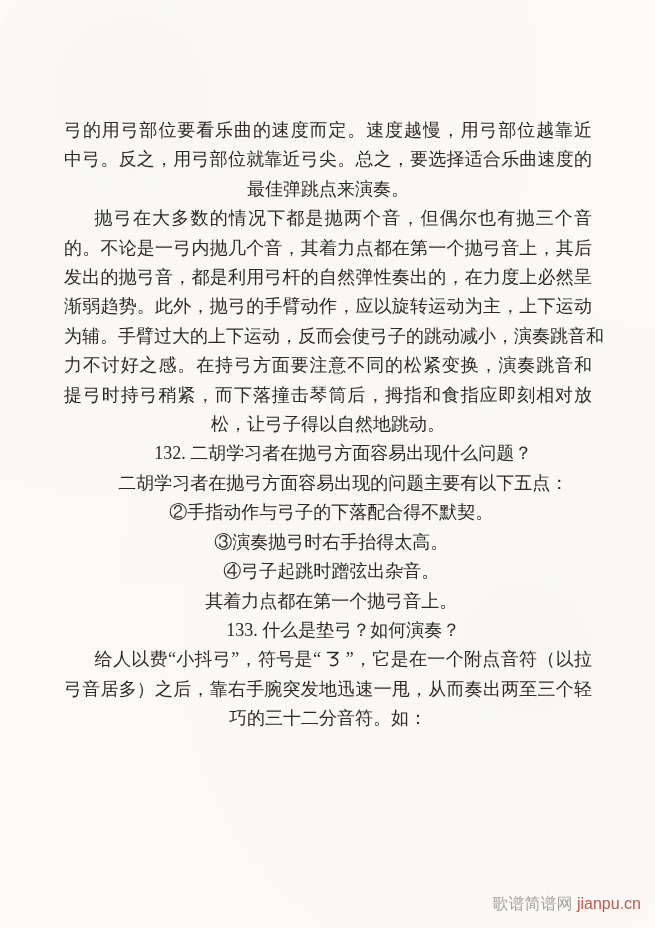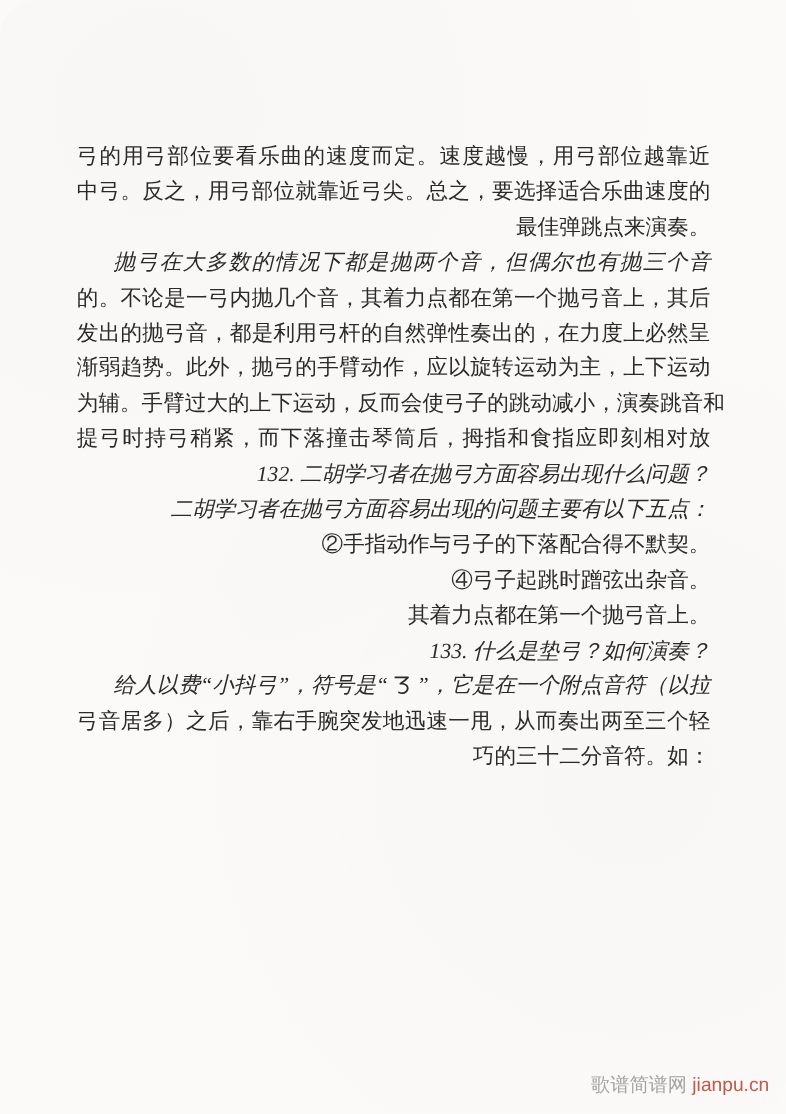"最佳弹跳点来演奏。" .line { text-align: right -> center }
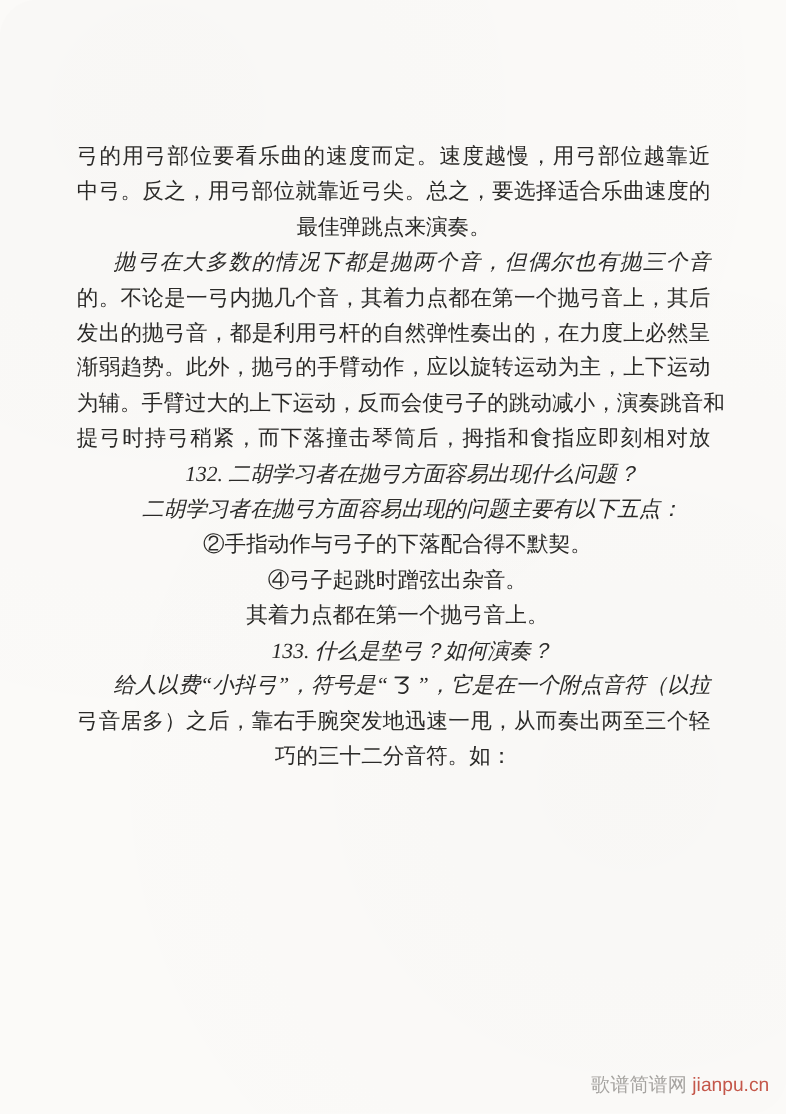"抛弓在大多数的情况下都是抛两个音，但偶尔也有抛三个音" .line.indent { font-style: italic -> none }
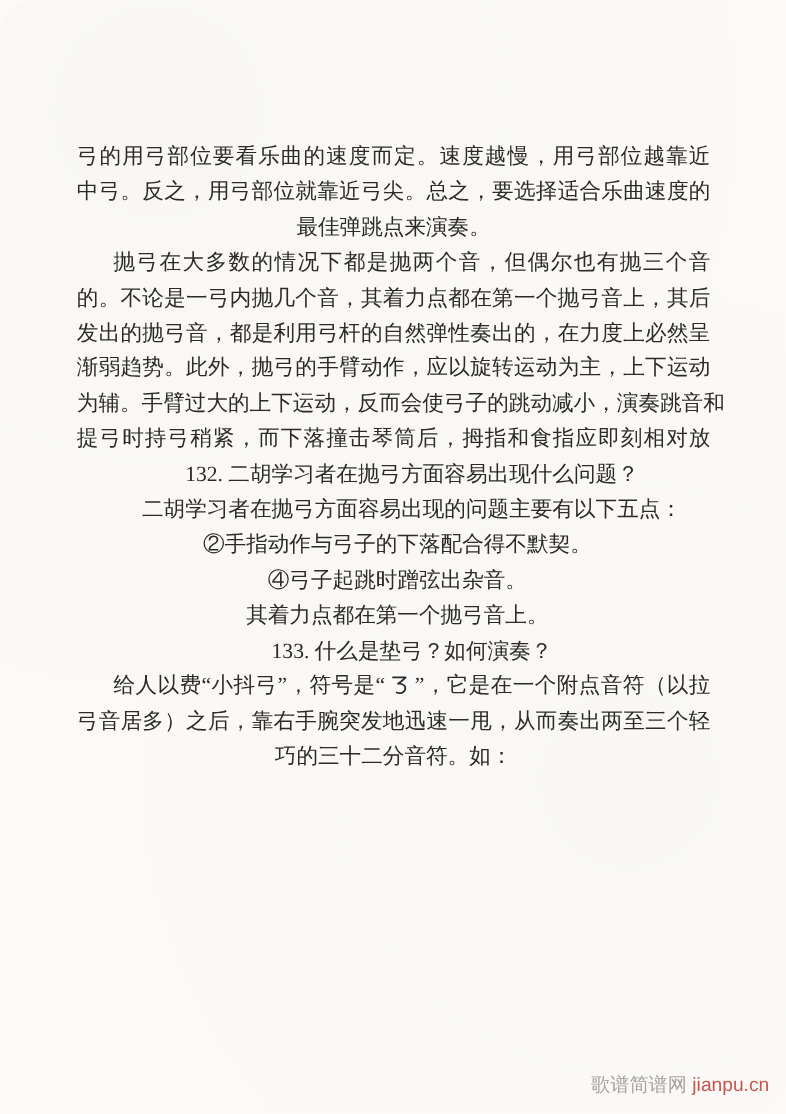"力不讨好之感。在持弓方面要注意不同的松紧变换，演奏跳音和" div.line { html: none -> <div>力不讨好之感。在持弓方面要注意不同的松紧变换，演奏跳音和</div> }
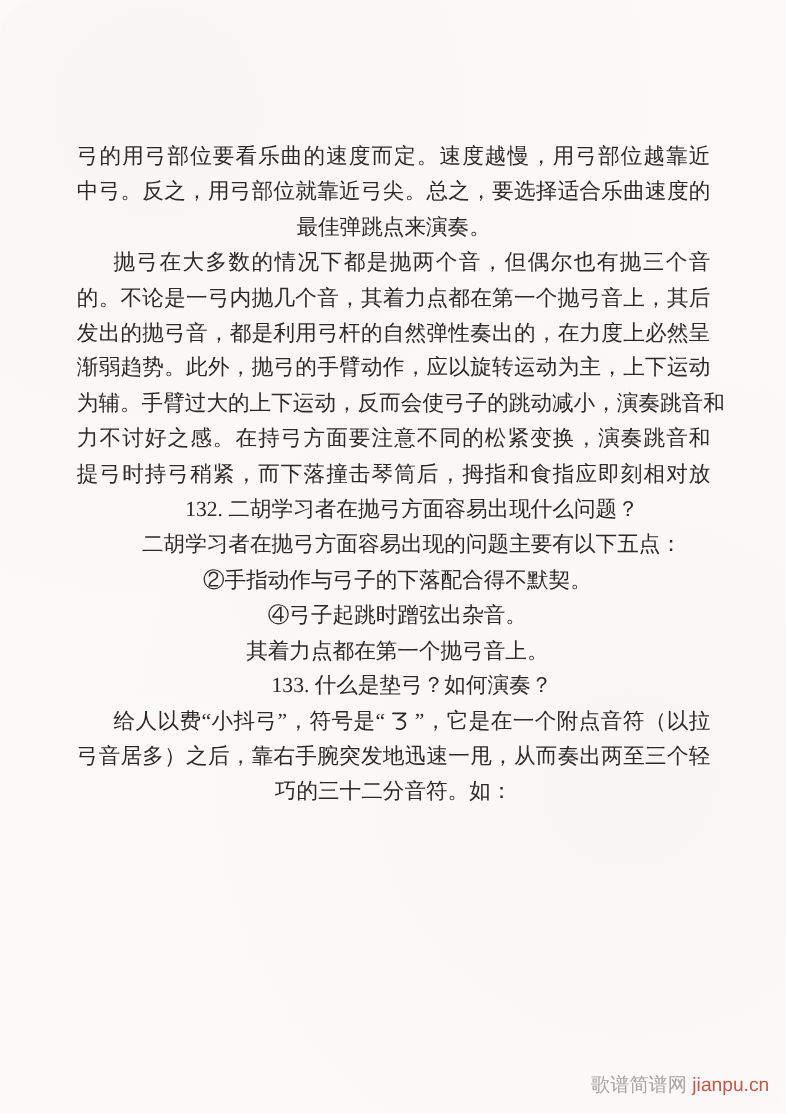"松，让弓子得以自然地跳动。" div.line { html: none -> <div>松，让弓子得以自然地跳动。</div> }
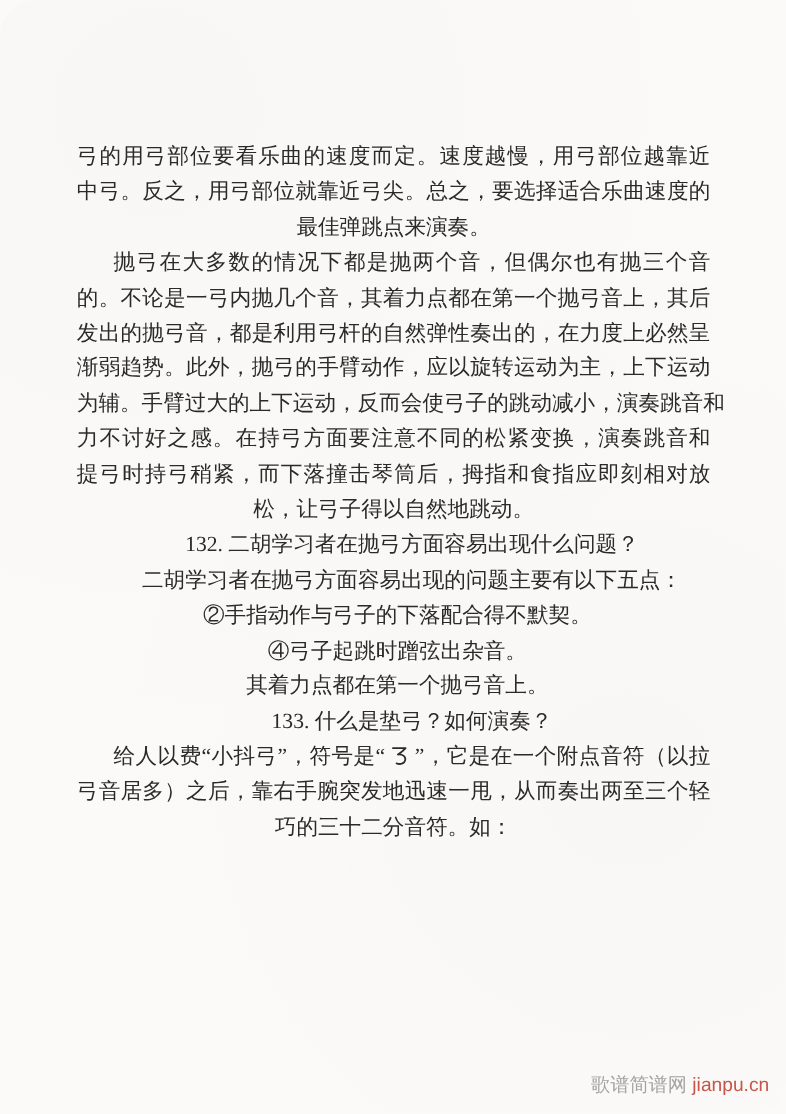"③演奏抛弓时右手抬得太高。" div.line { html: none -> <div>③演奏抛弓时右手抬得太高。</div> }
